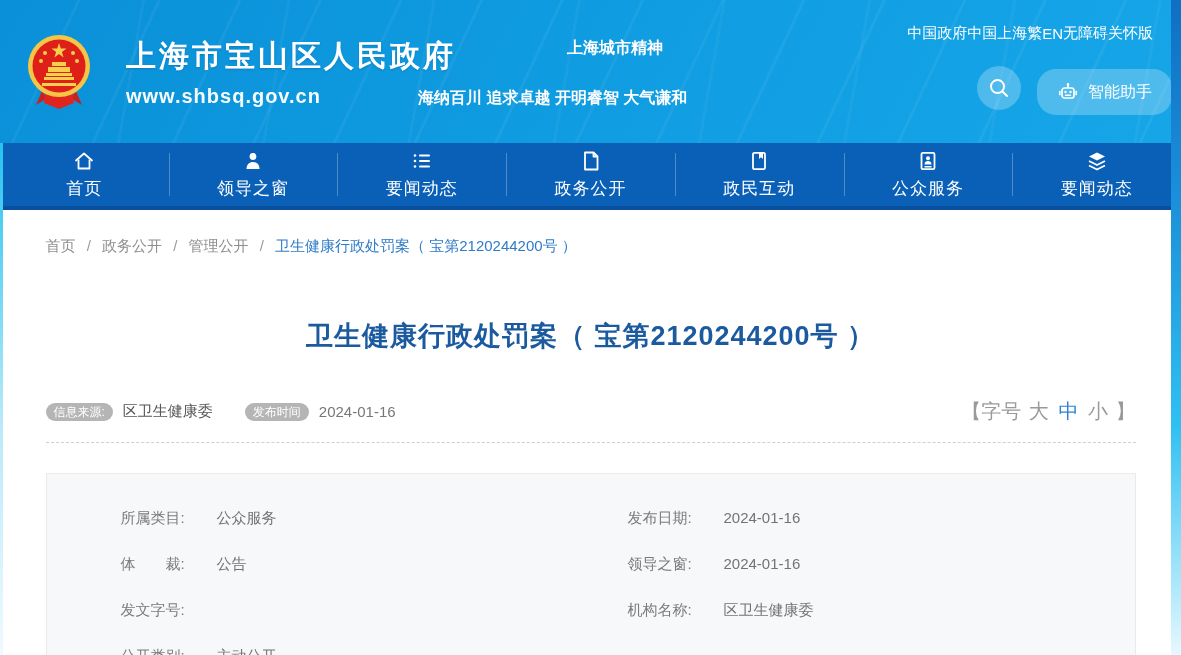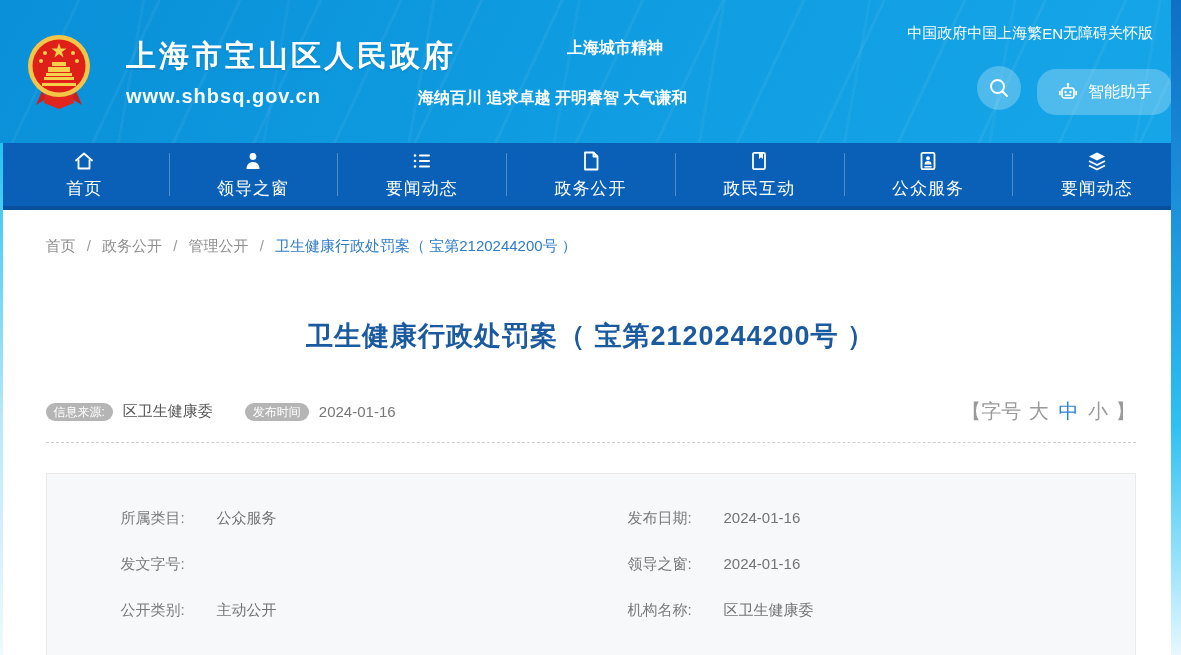"体 裁:" div.info-row { html: none -> <div> <span>体 裁:</span> <span>公告</span> </div> }
